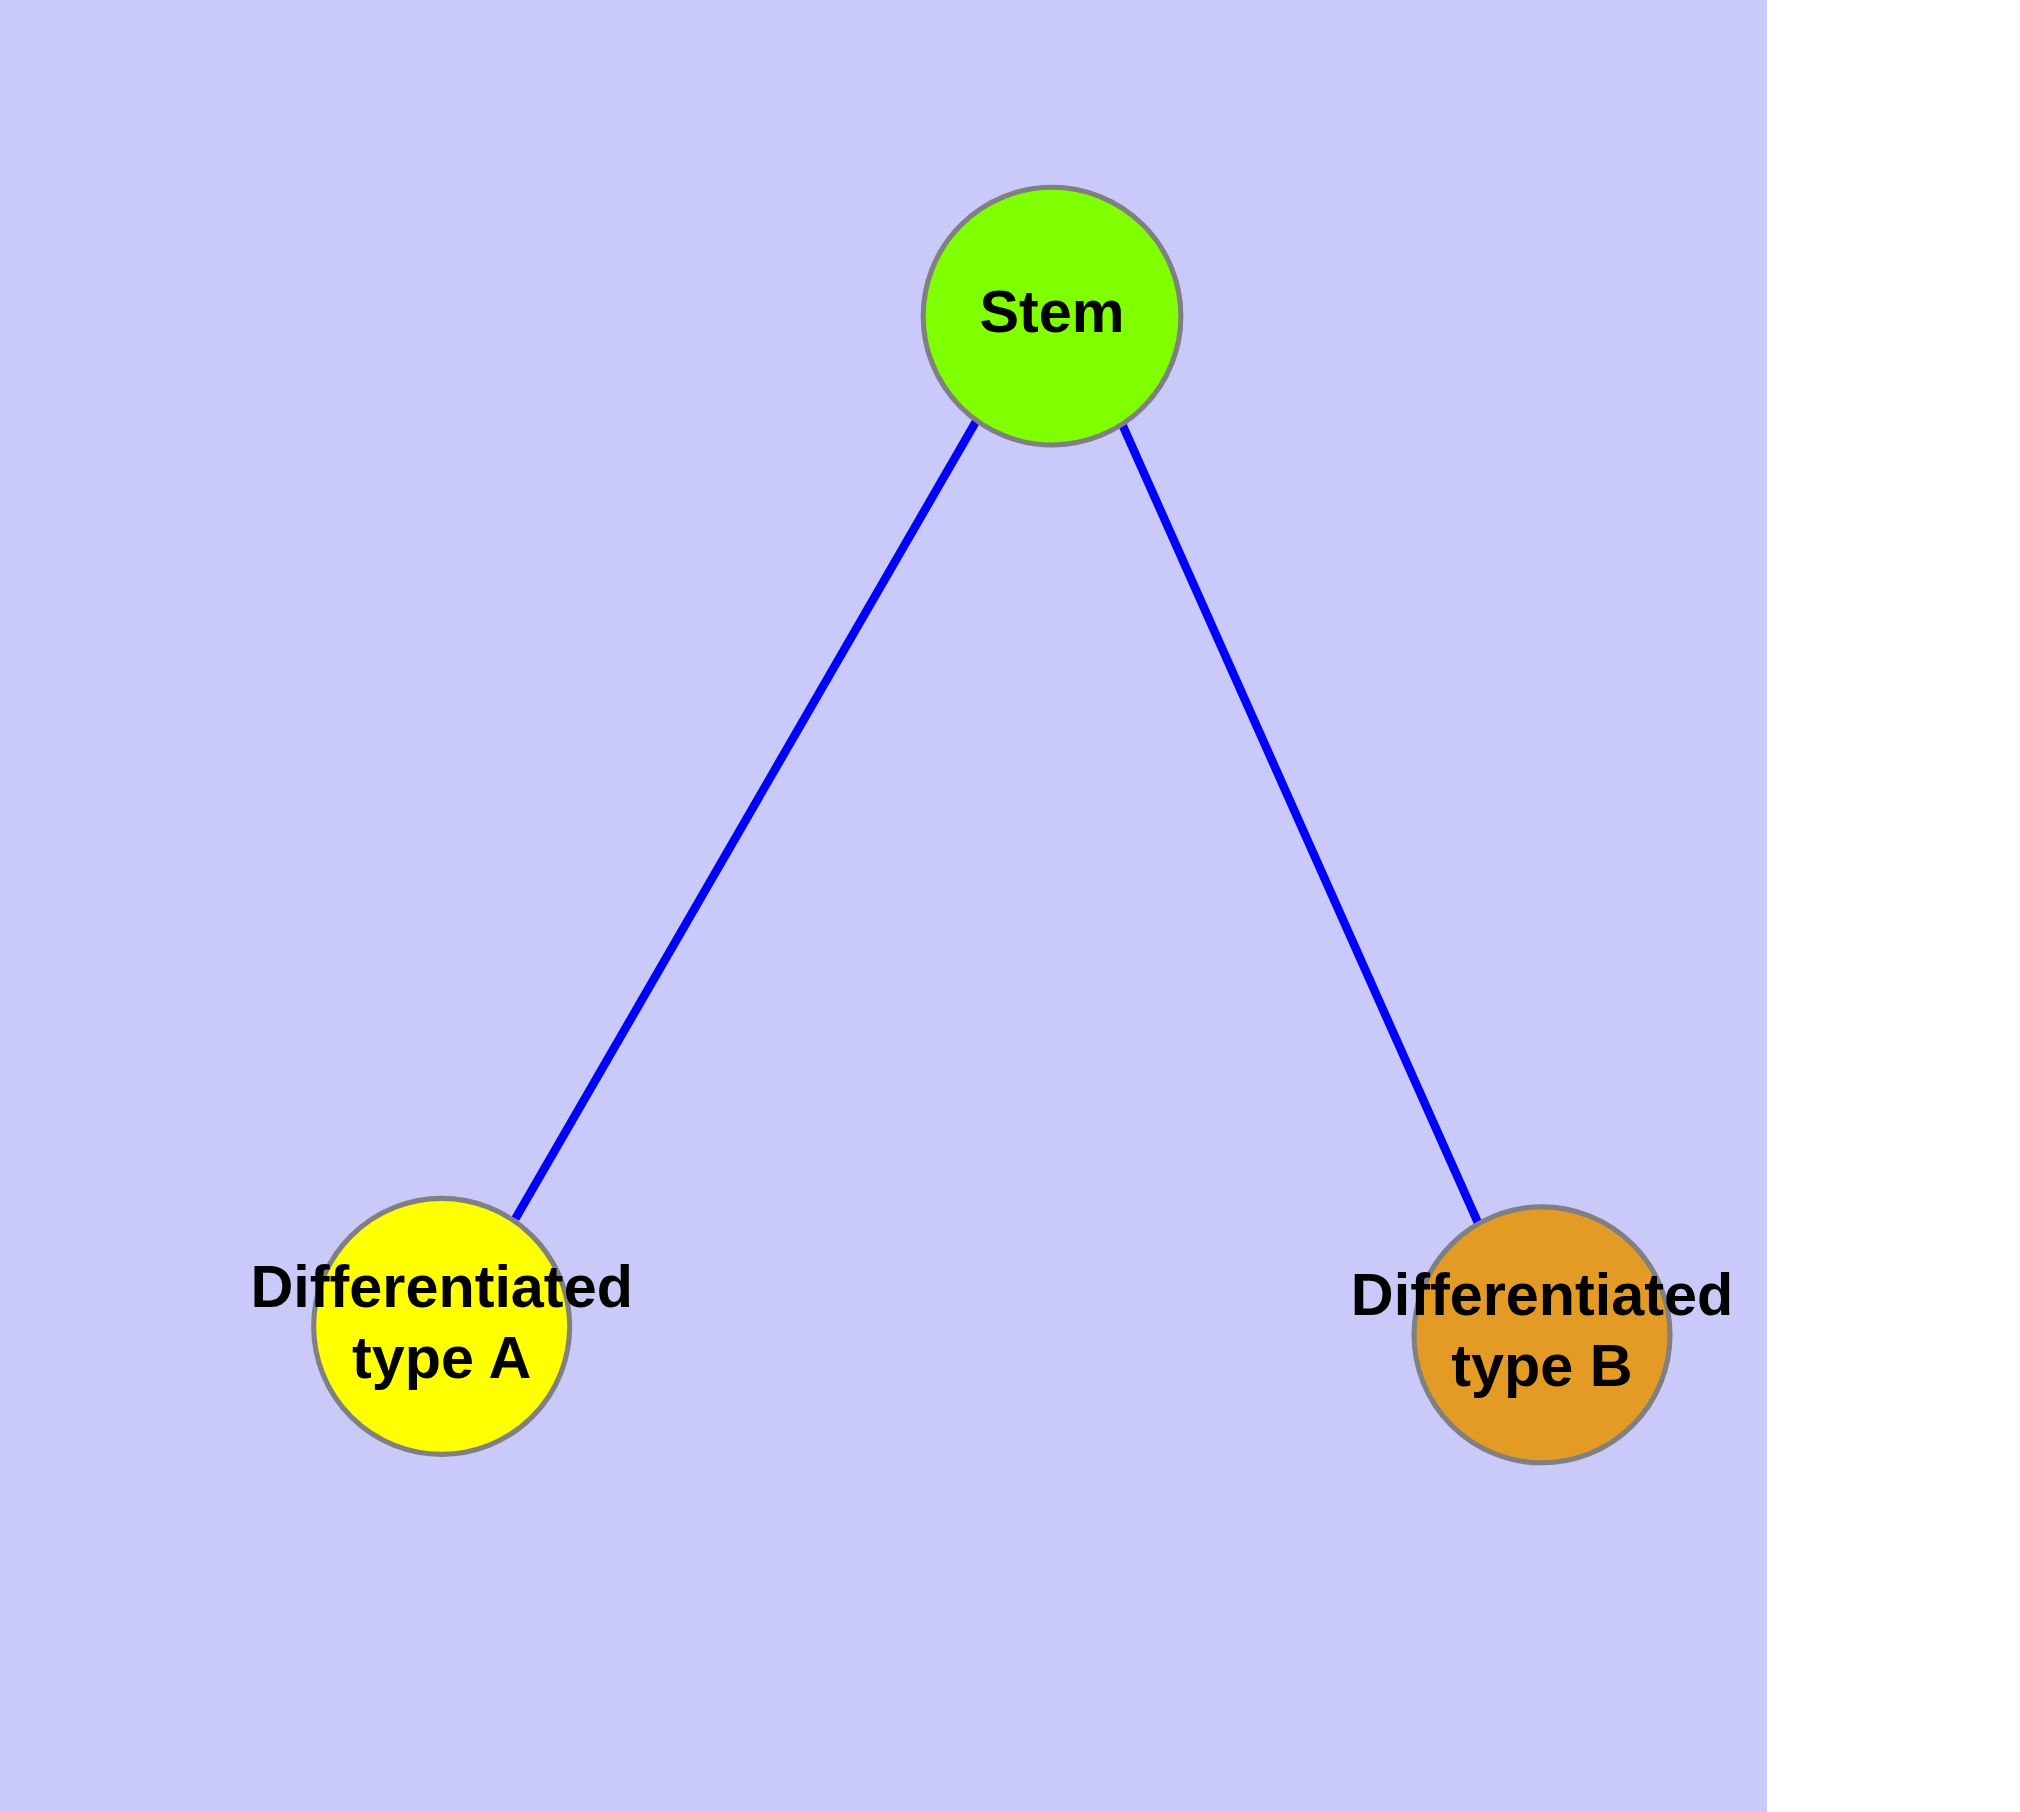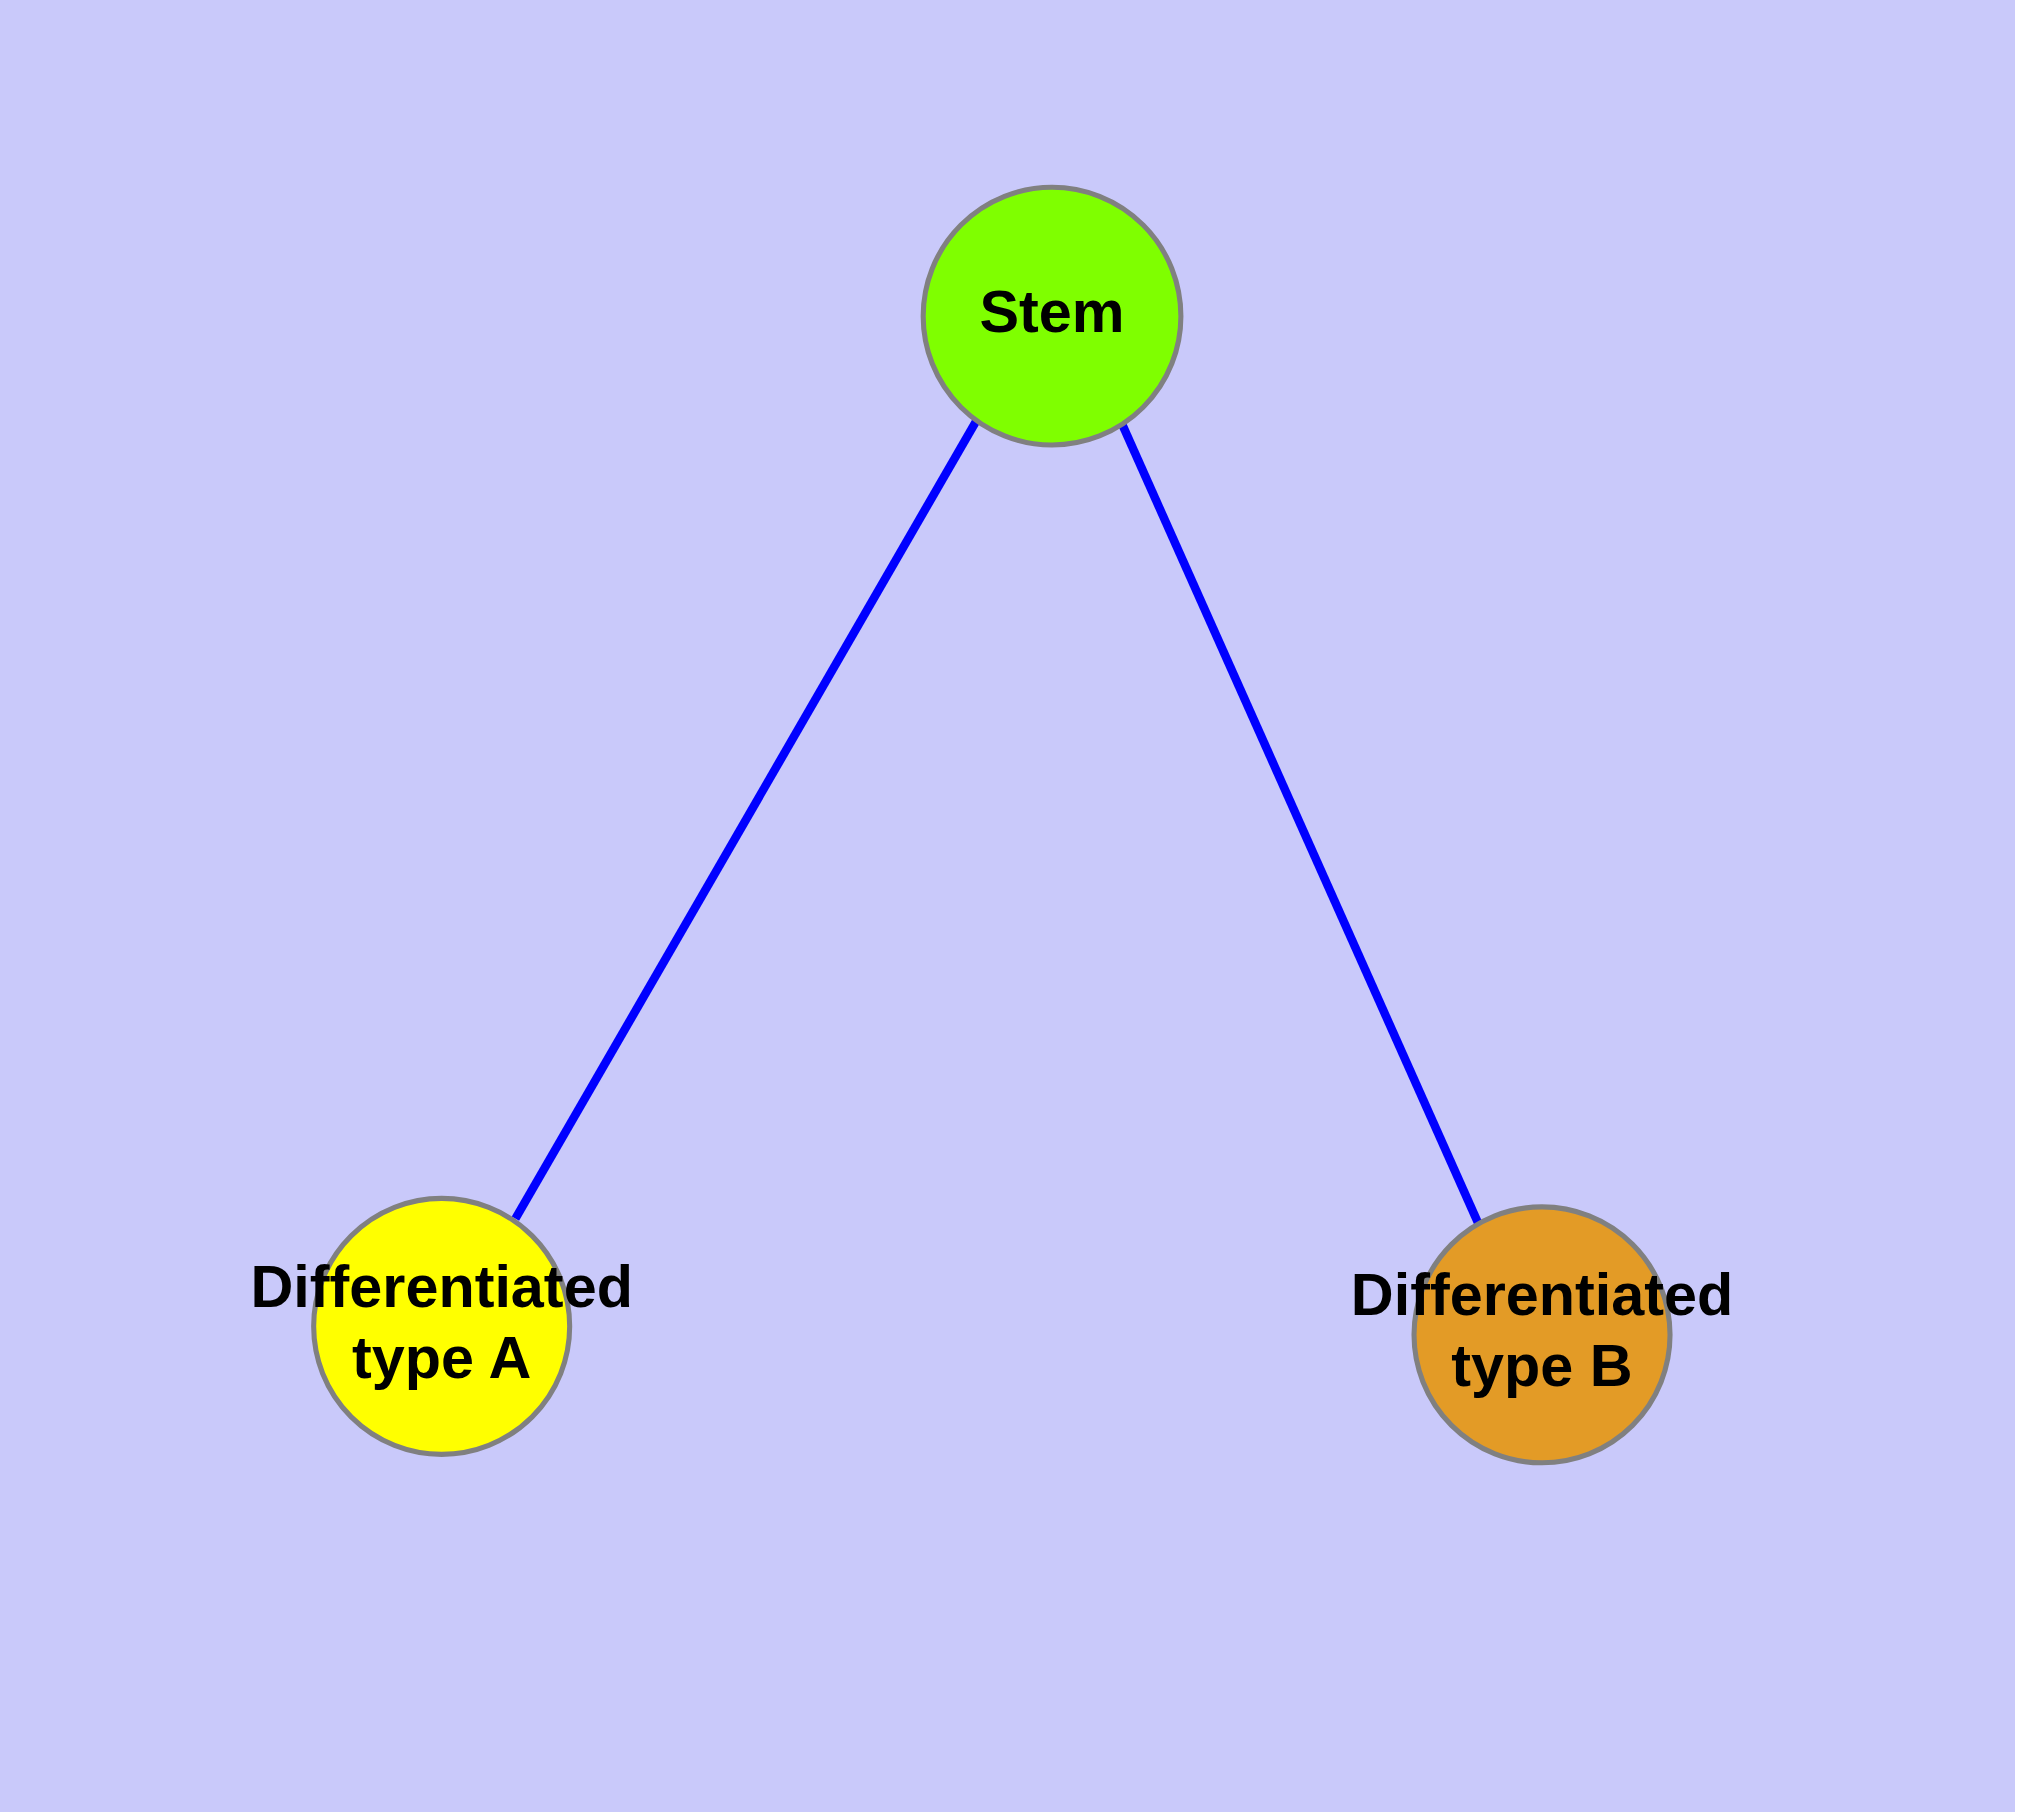"Stem" div { width: 2015px -> 1767px }
